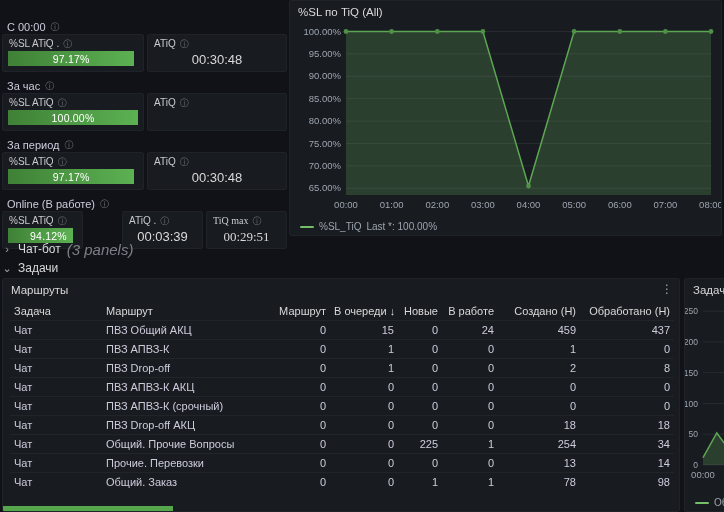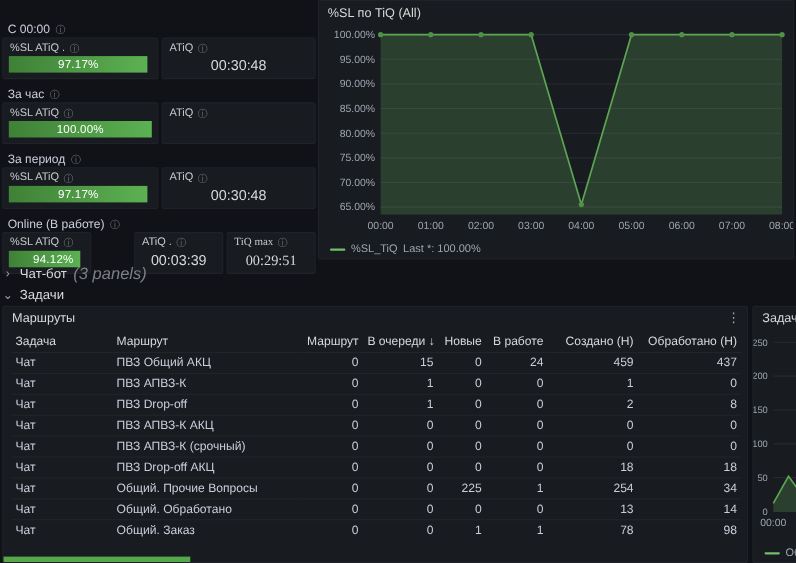"Общий. Обработано" td { text: Общий. Обработано -> Прочие. Перевозки }
